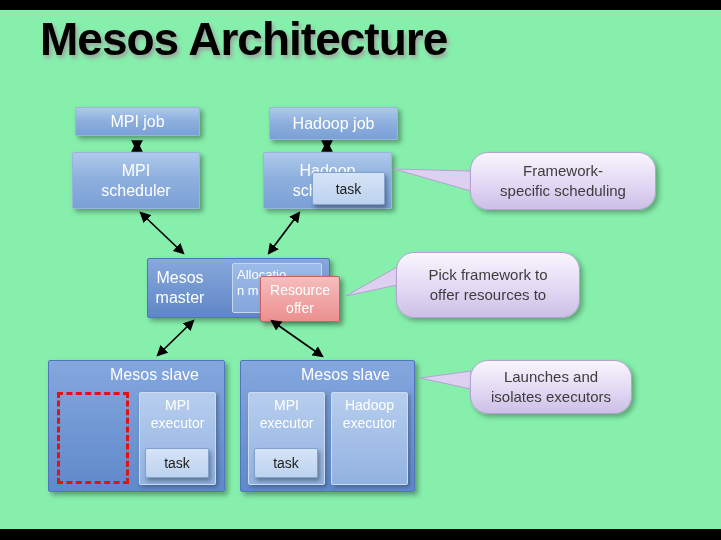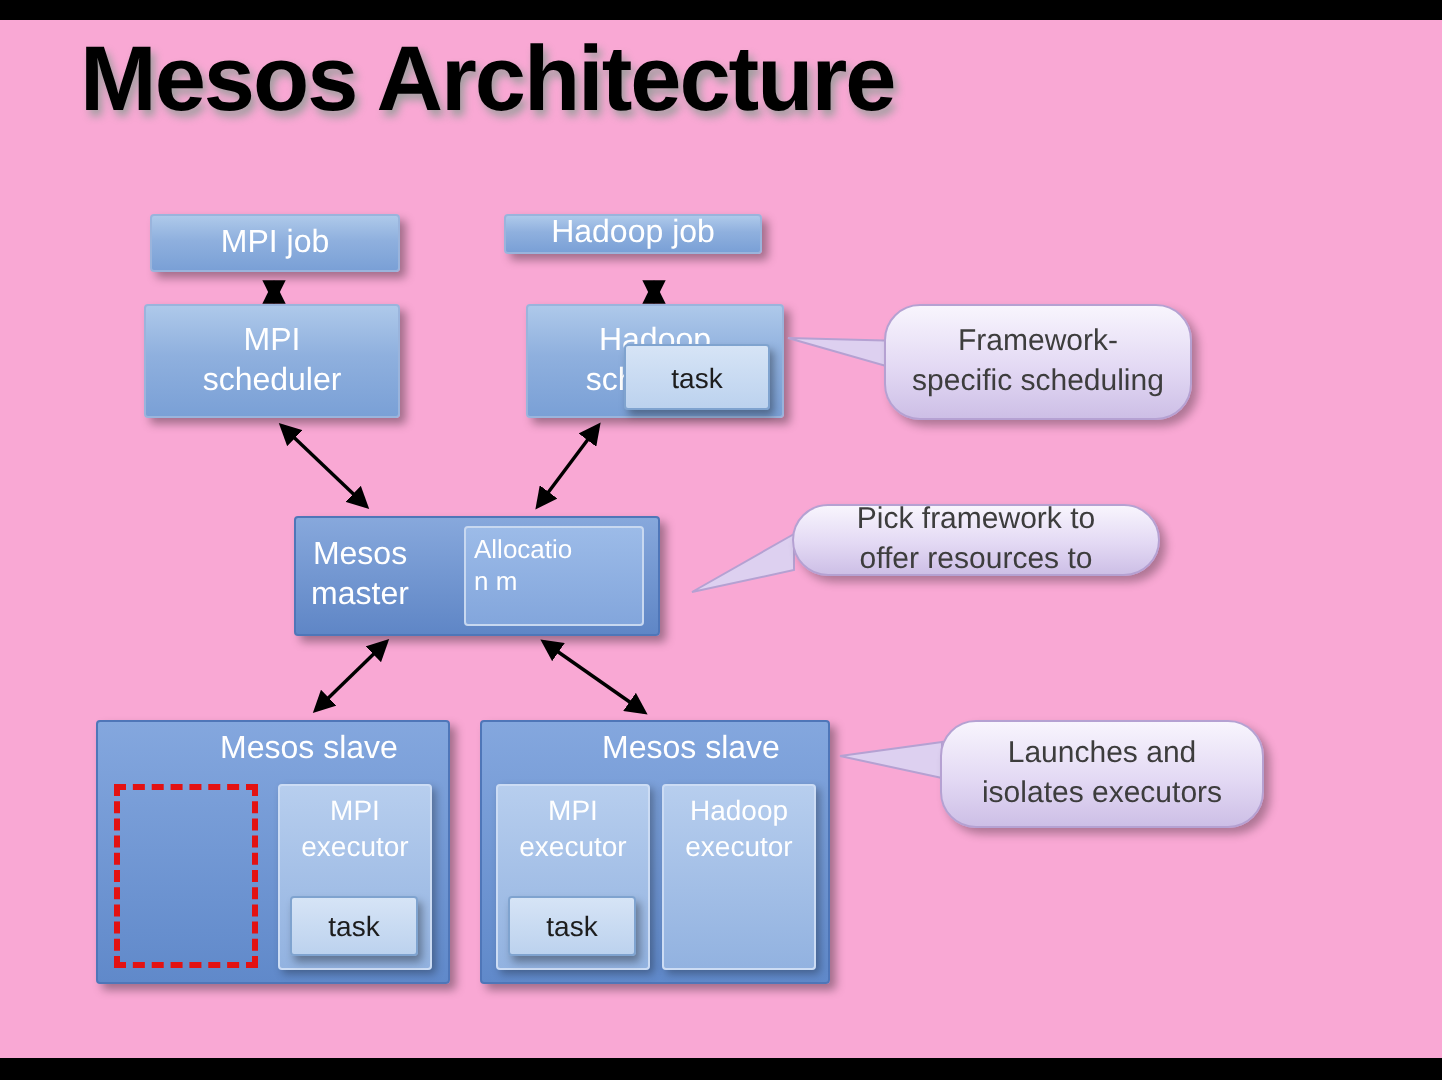"Mesos Architecture" .stage { background: #f9a8d4 -> #86efac }
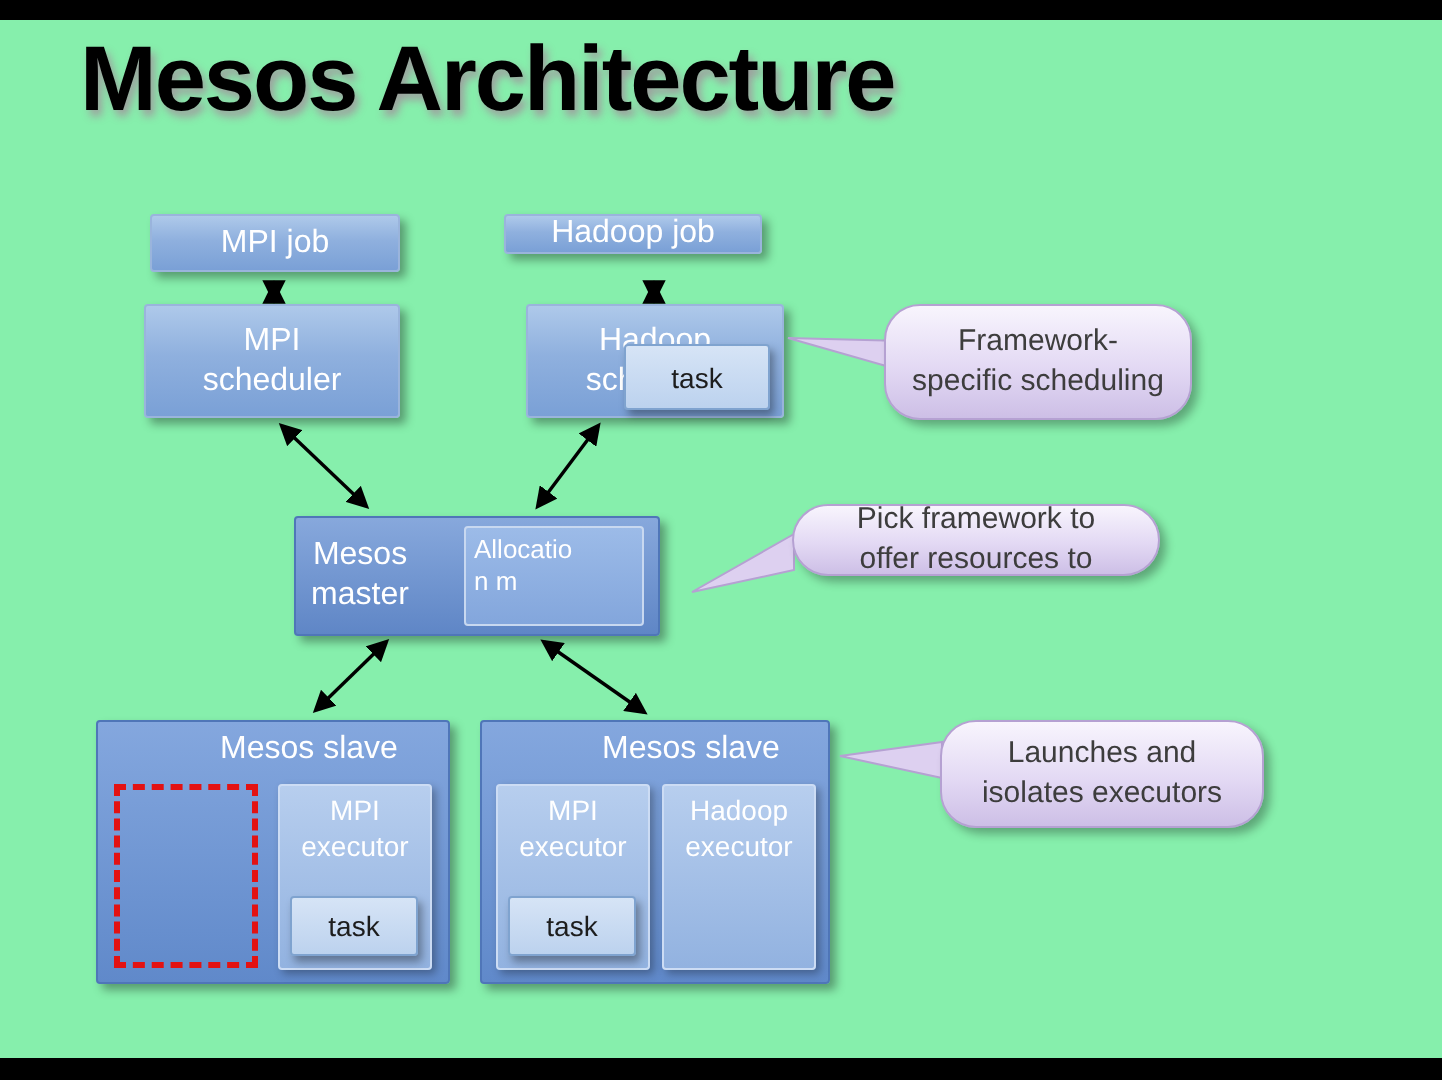"Hadoop job" div.box { height: 20px -> 33px; left: 252px -> 269px }
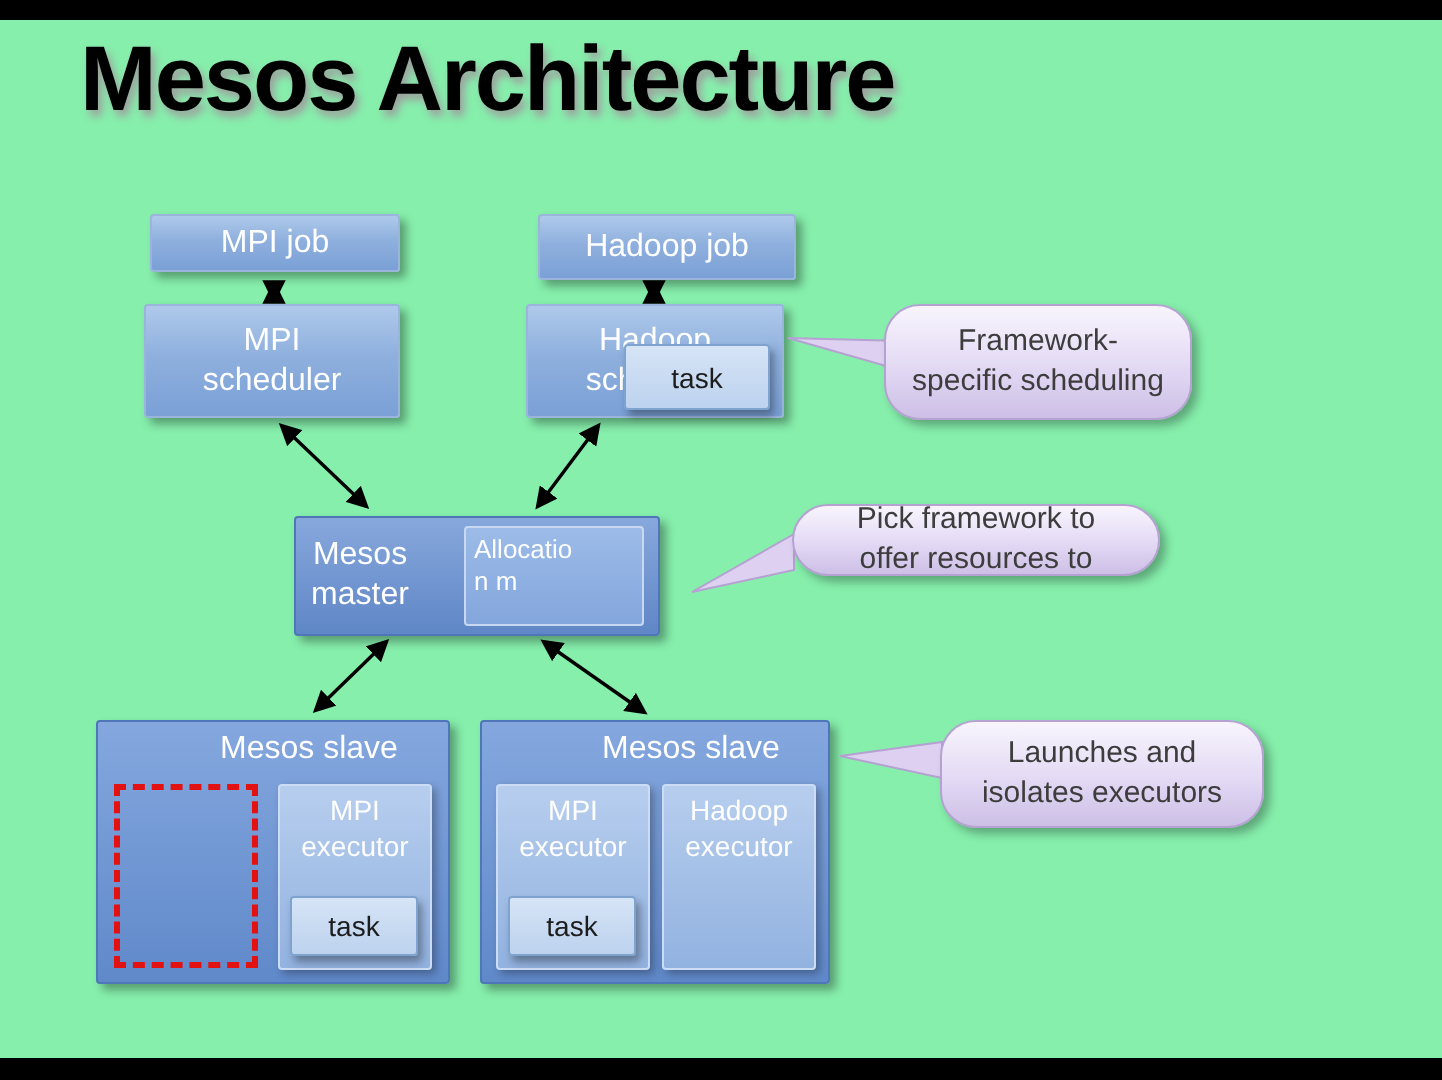"Framework-" div.callout { left: 442px -> 470px; width: 154px -> 186px }
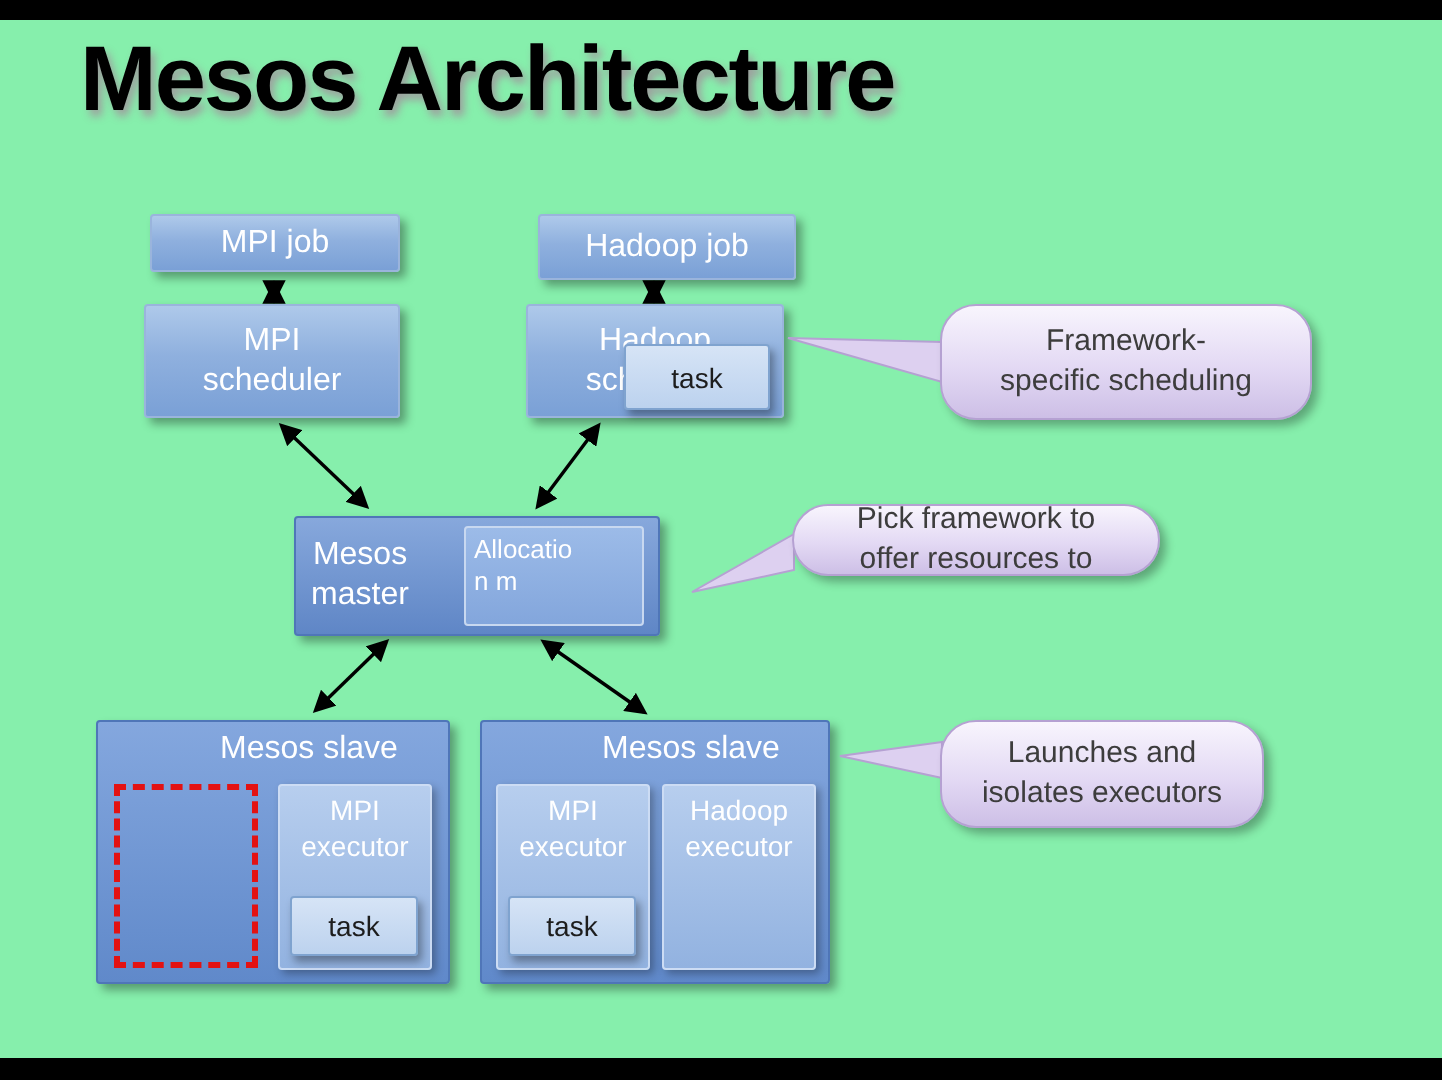"Pick framework to" div.callout { height: 36px -> 66px }
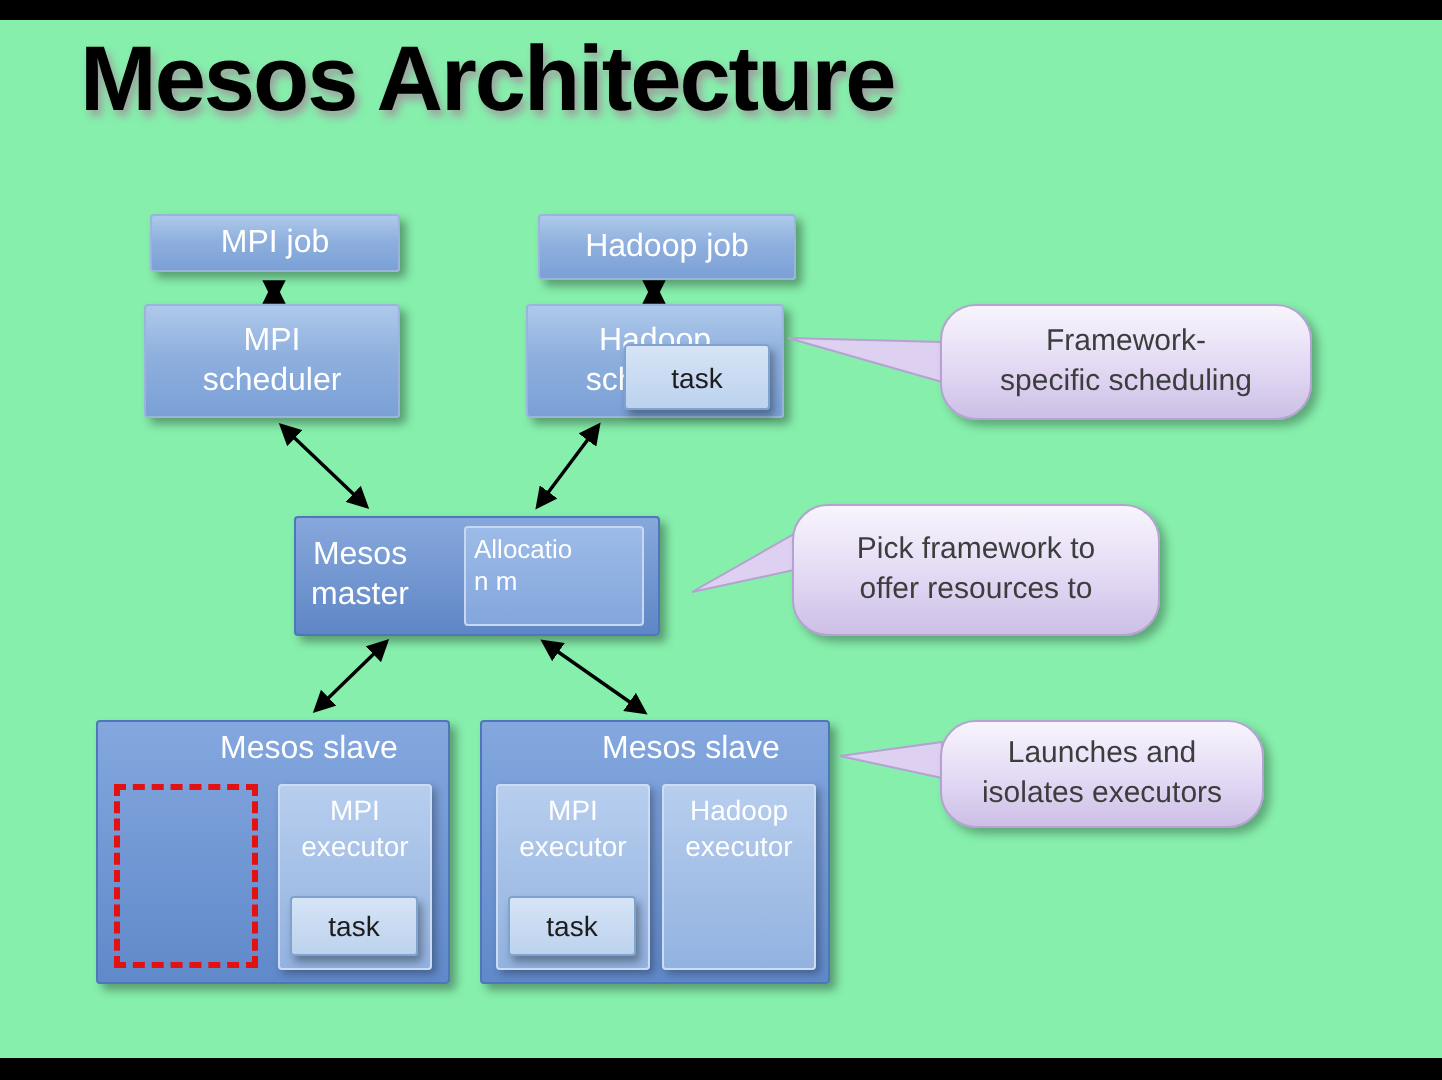"Resource" div.box { html: none -> <div>Resource offer</div> }
